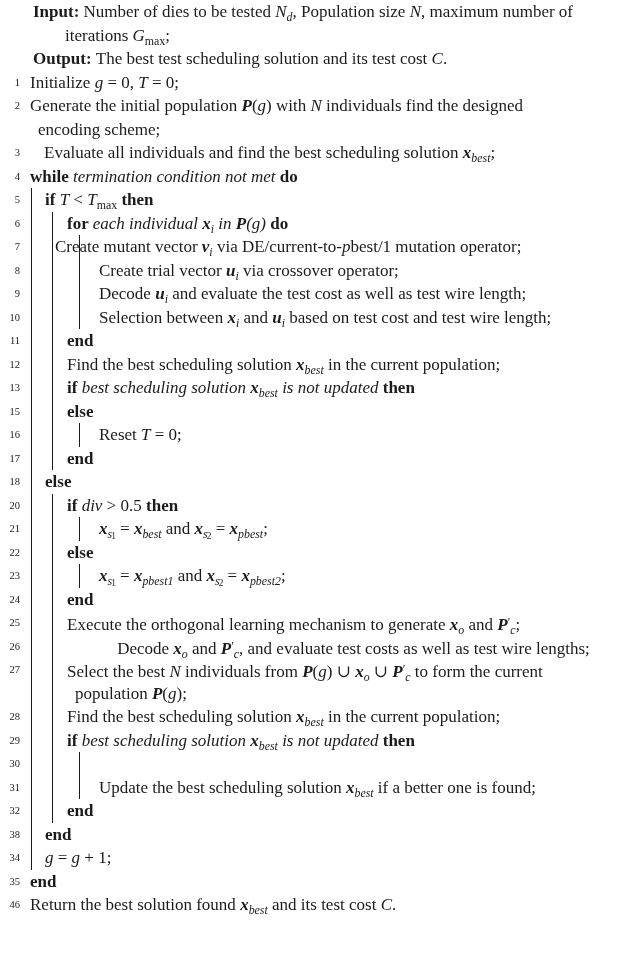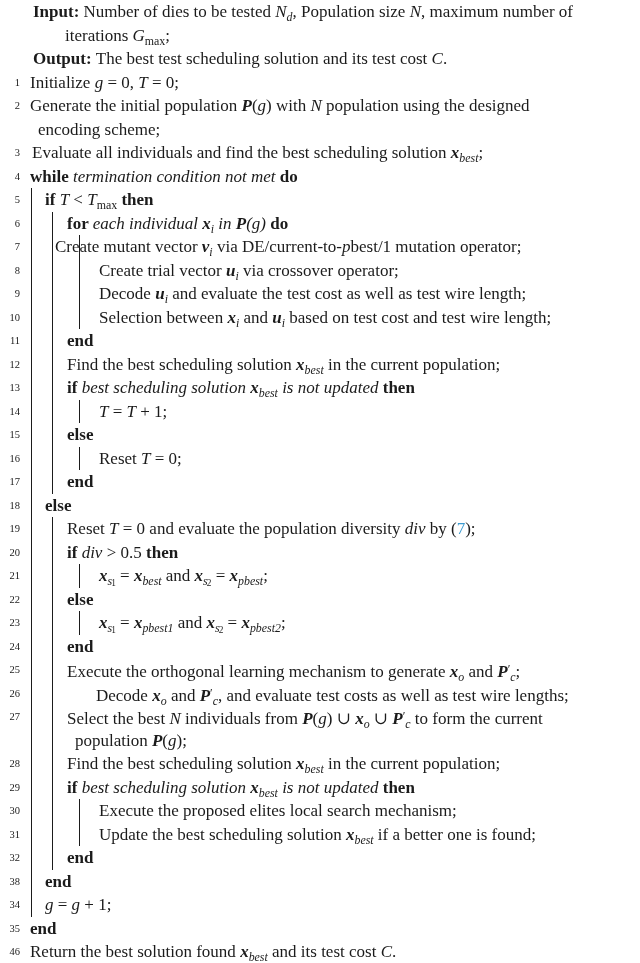"population using the designed" span { text: population using -> individuals find }
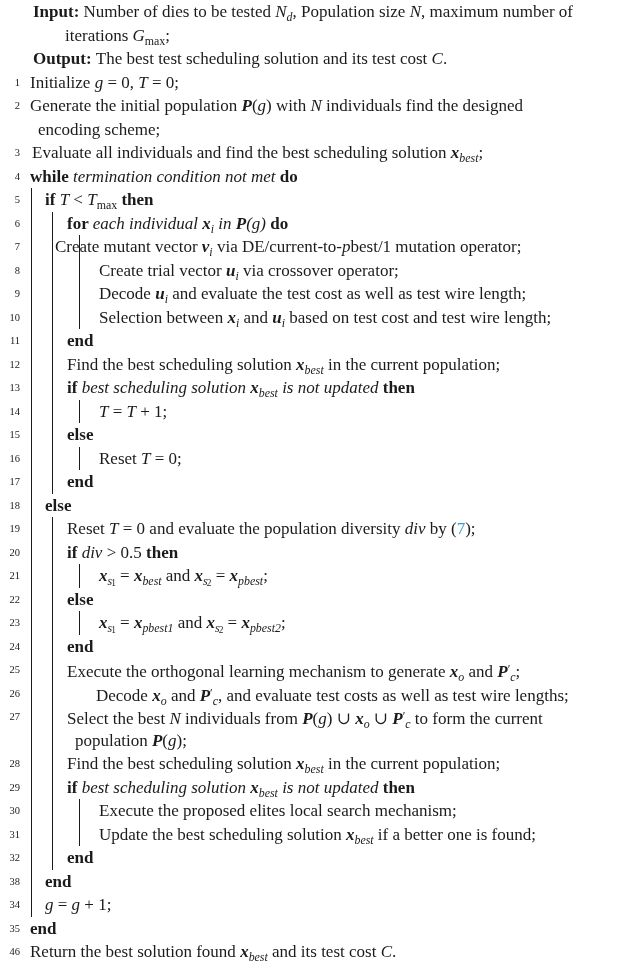"Evaluate all individuals and find" span.txt { margin-left: 32px -> 44px }
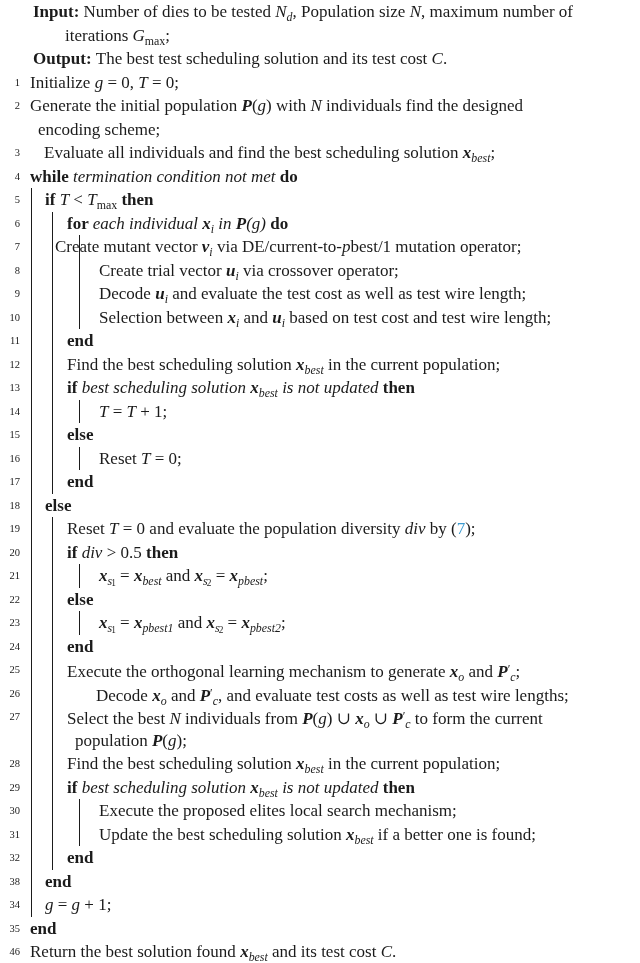"14" div.line { html: <div> <span>14</span> <span></span> <span></span> <span></span> <span><span>T</span><span> = </span><span>T</span><span> + 1;</span></span> </div> -> none }
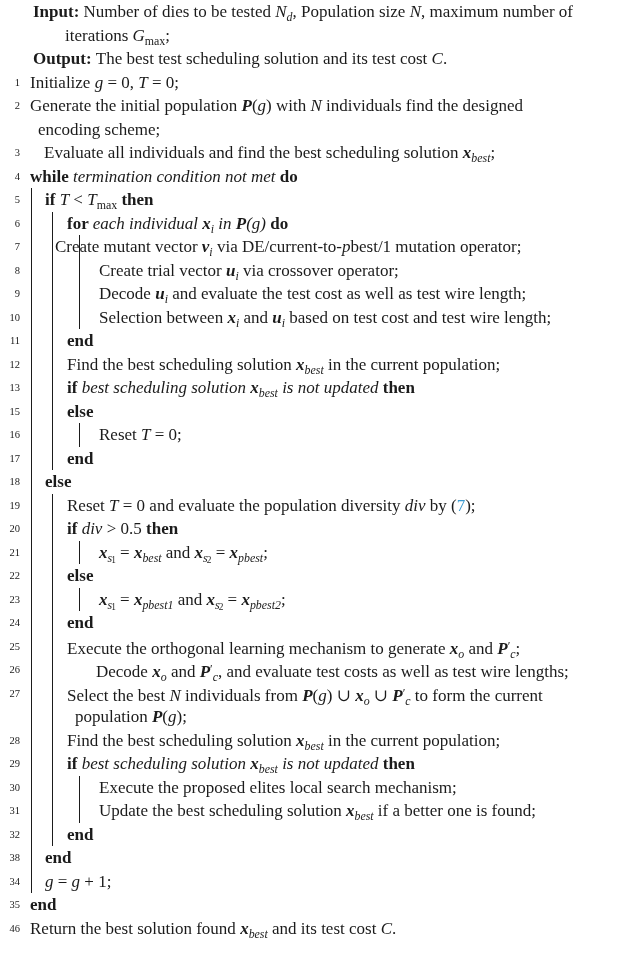"19" div.line { html: <div> <span>19</span> <span></span> <span></span> <span><span>Reset </span><span>T</span><span> = 0 and evaluate the population diversity </span><span>div</span><span> by (</span><span>7</span><span>);</span></span> </div> -> none }
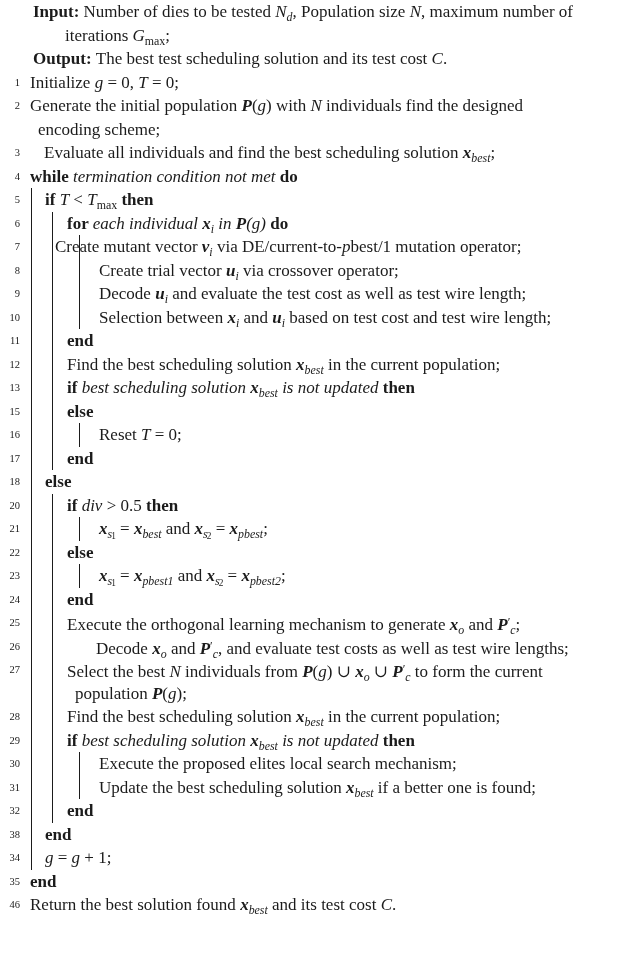"Decode xo and P′c, and" span.txt { margin-left: 96px -> 67px; text-align: none -> center }
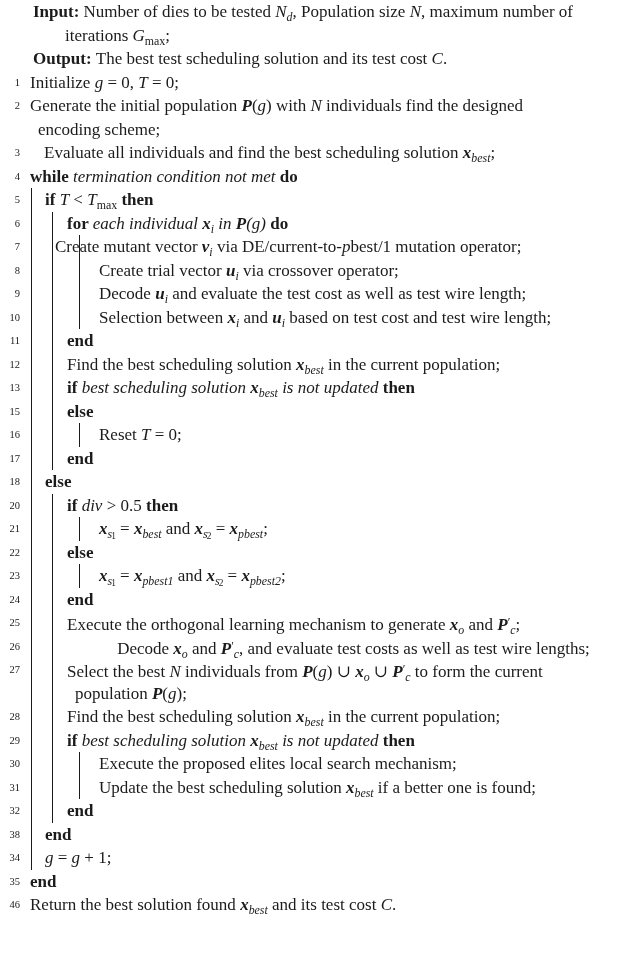"Execute the proposed elites local" span.txt { html: <span><span>Execute the proposed elites local search mechanism;</span></span> -> none }
